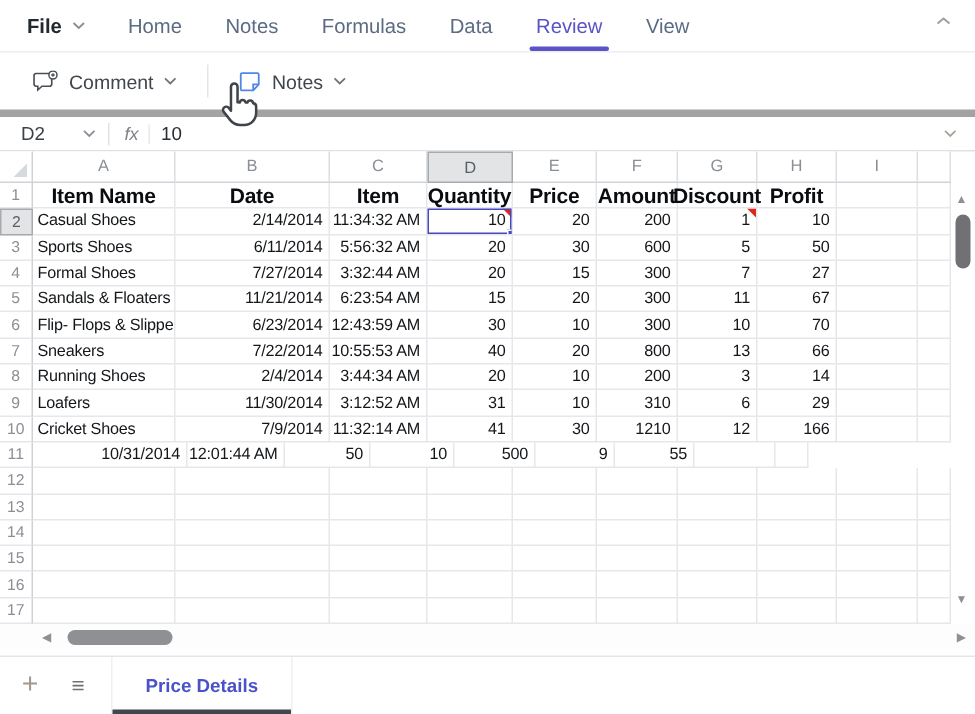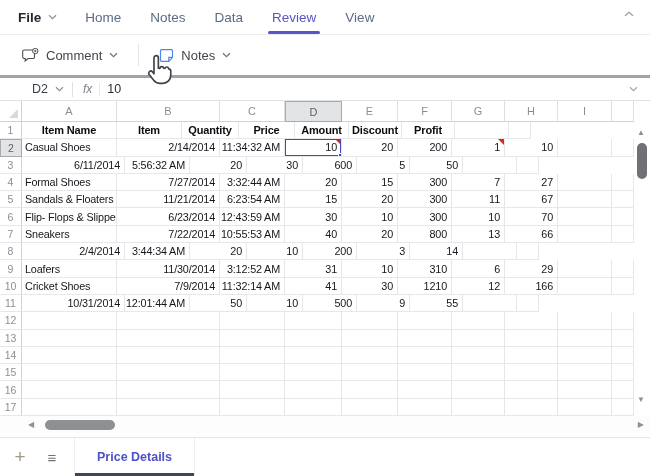"Formulas" span.menu-item { html: none -> <span>Formulas</span> }
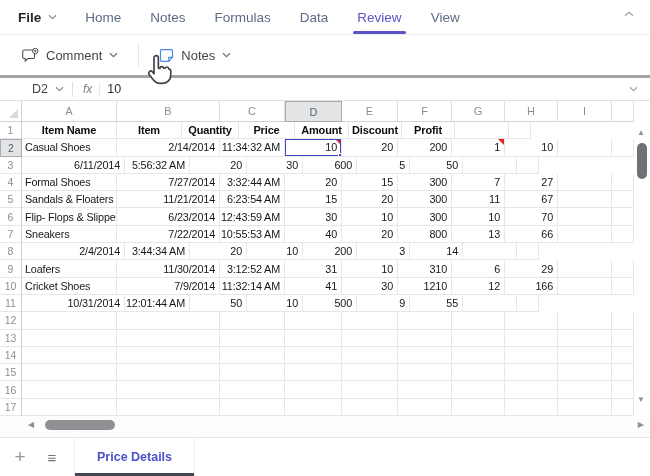"Comment" .toolbar { border-bottom: 3px solid #a3a3a3 -> 5px solid #a3a3a3 }
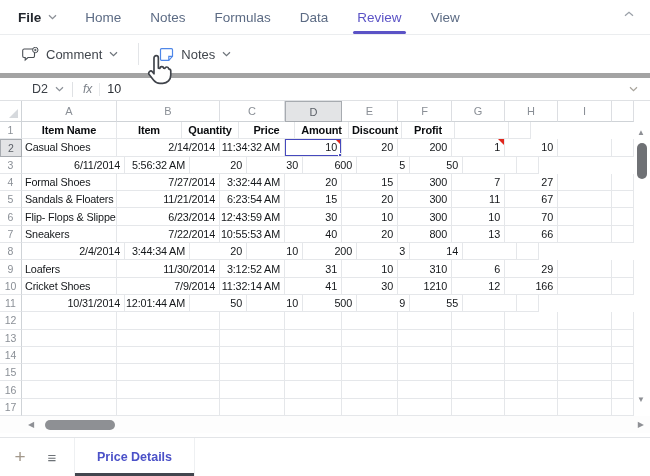"D2" .name-box { padding: 0 8px 0 32px -> 0 8px 0 14px }
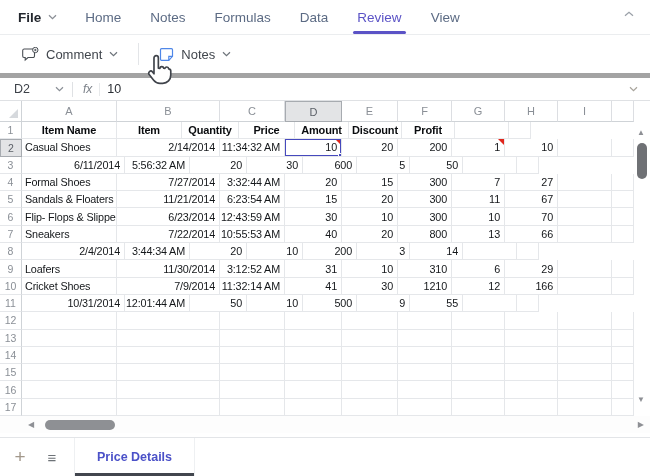"Item Name" .g-cell.bold { font-size: 11px -> 14px }
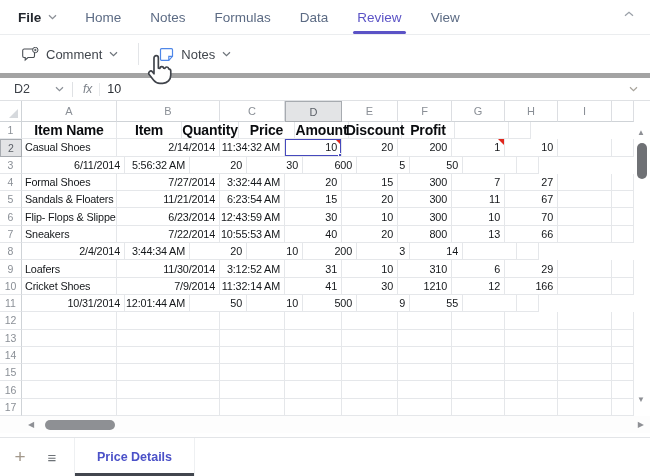"Date" div.g-cell { html: none -> <div>Date</div> }
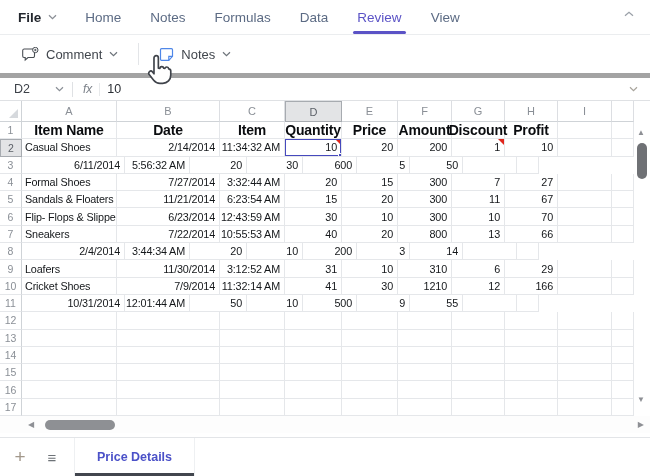"Sports Shoes" div.g-cell { html: none -> <div>Sports Shoes</div> }
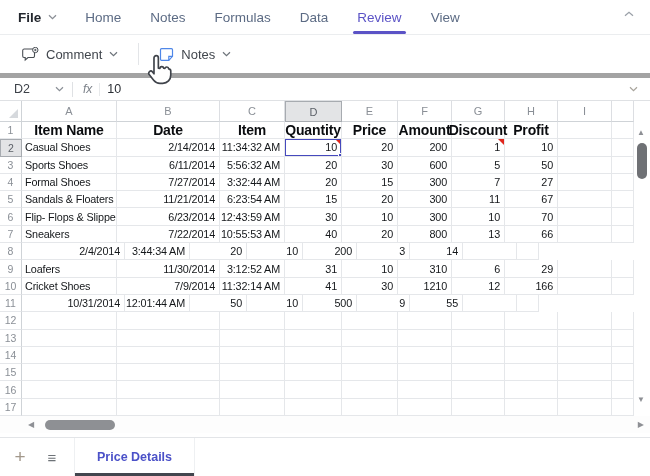"Running Shoes" div.g-cell { html: none -> <div>Running Shoes</div> }
